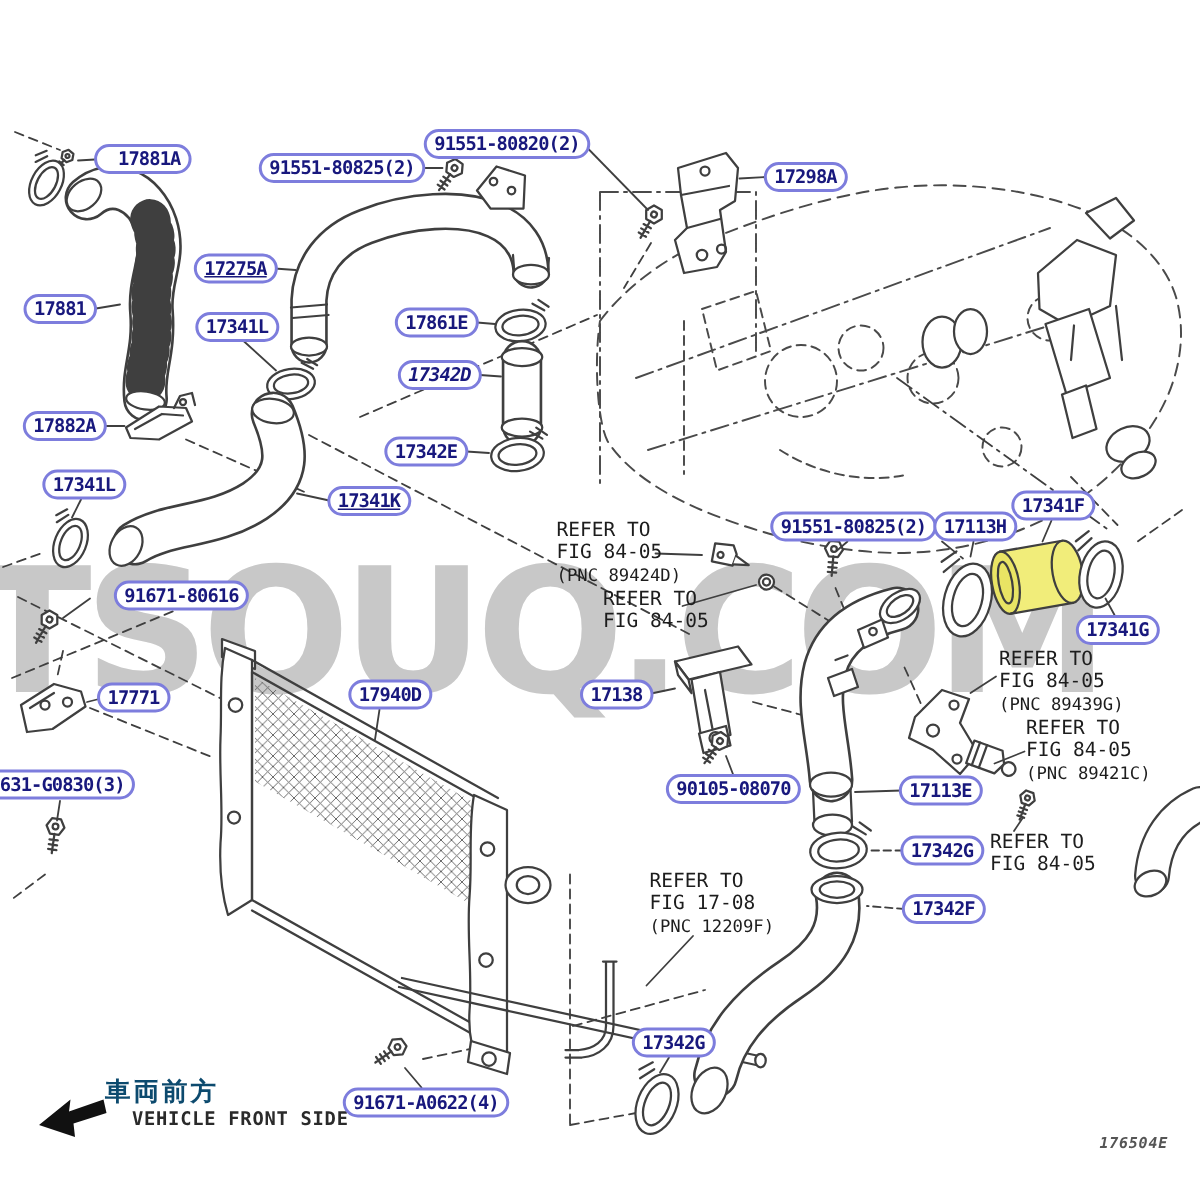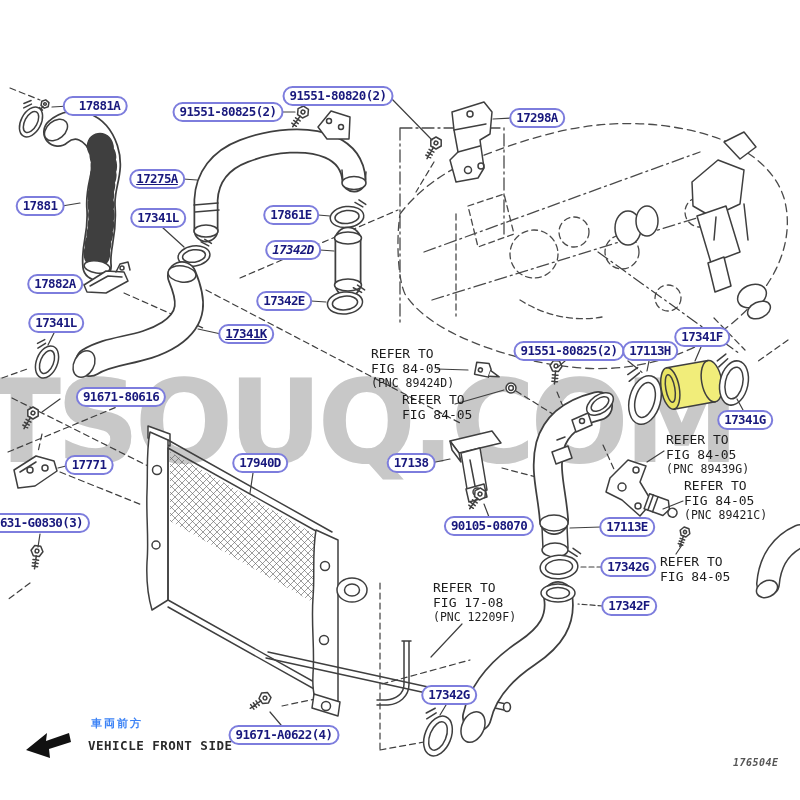"17882A" div.plabel { left: 55px -> 43px }
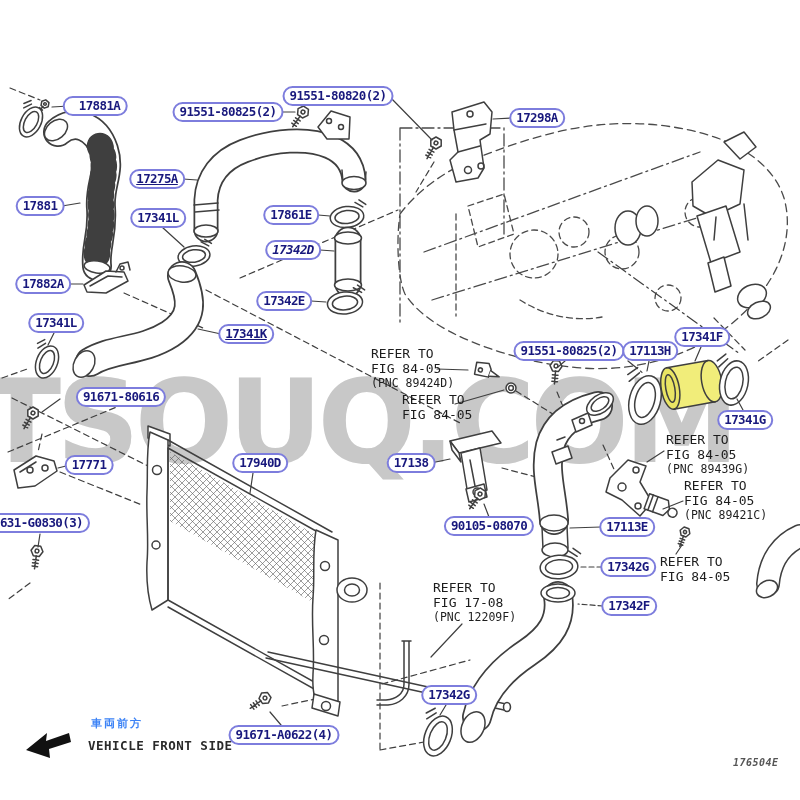"車両前方" .front-jp { color: #3b82f6 -> #0c4a6e; font-size: 11px -> 17px; margin-left: 21px -> none }
